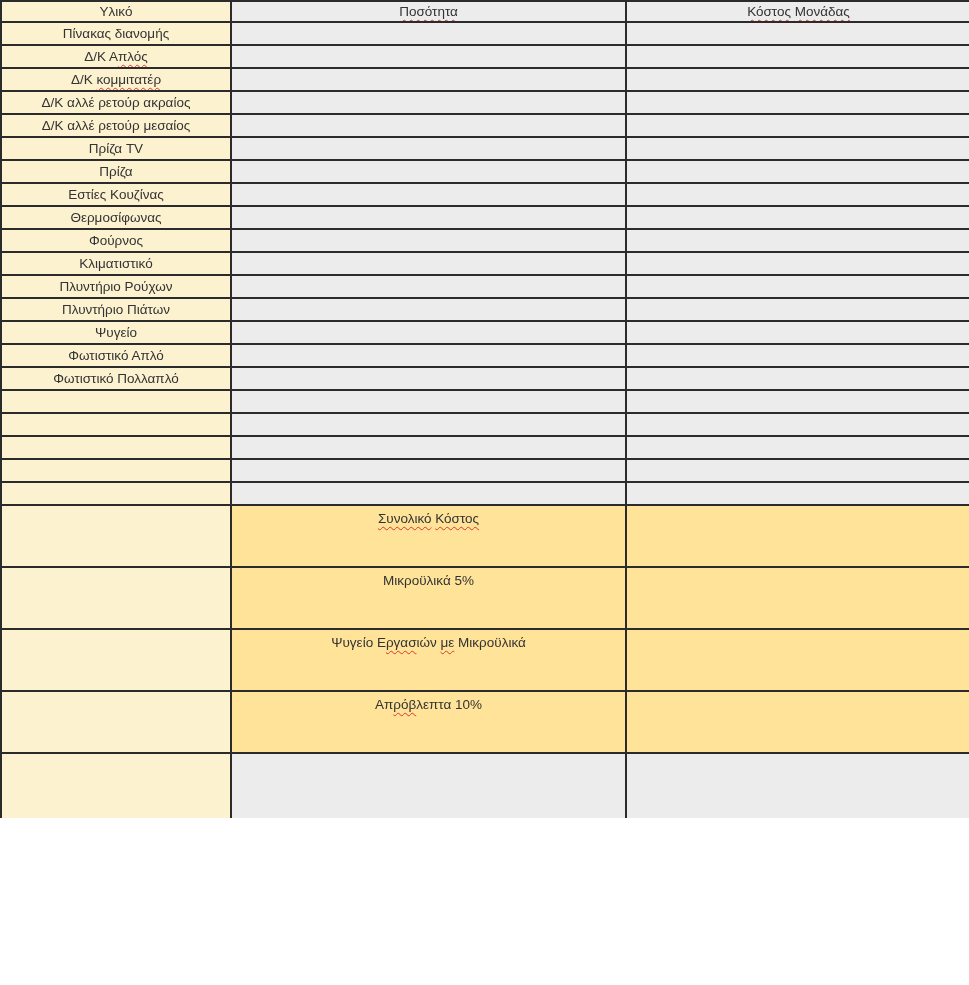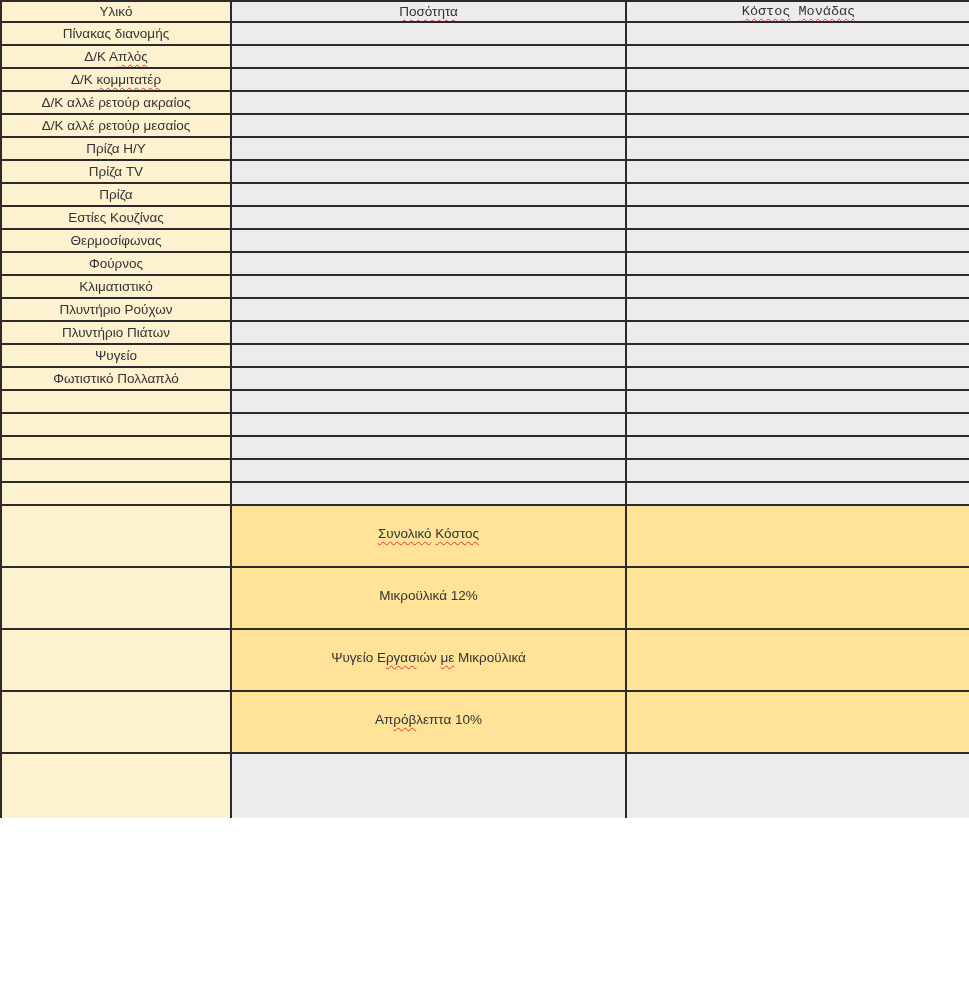"Κόστος Μονάδας" td:last-child, th:last-child { font-family: Liberation Mono, monospace -> none }
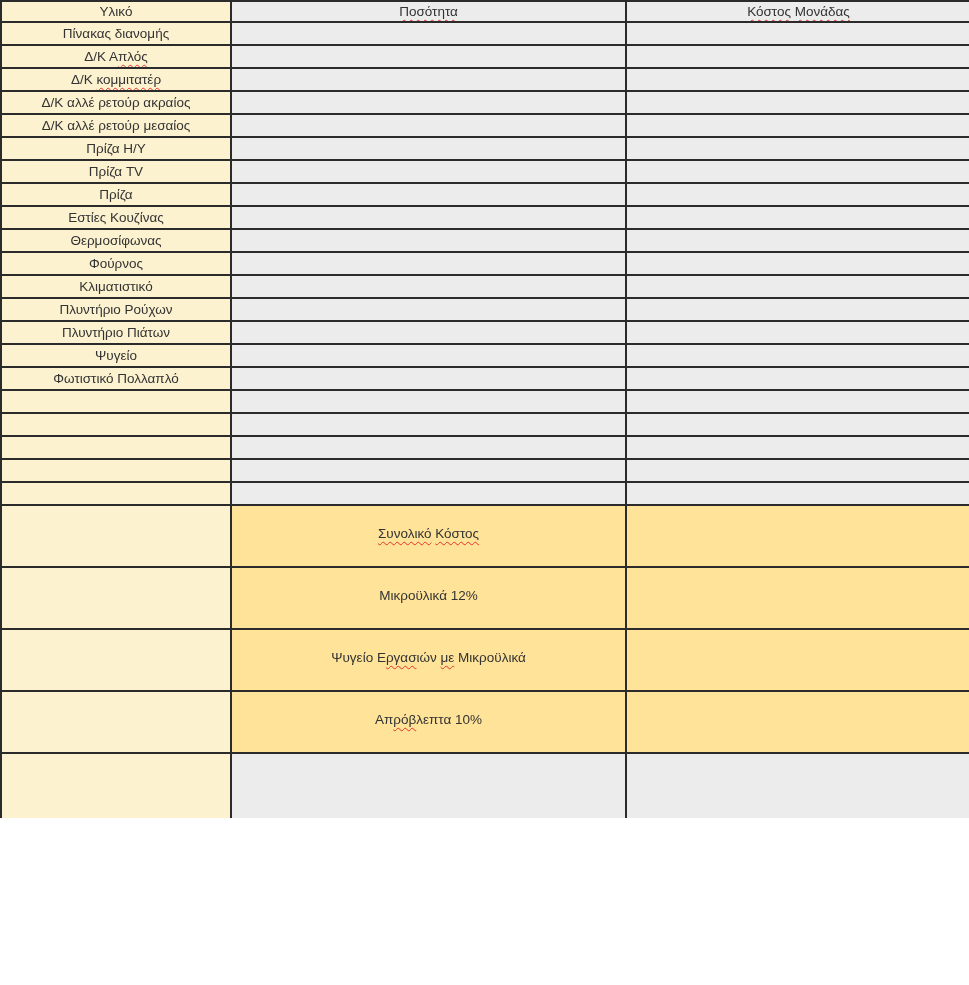"Πρίζα Η/Υ" tr.material-row { html: <tr> <td><span>Πρίζα Η/Υ</span></td> <td></td> <td></td> </tr> -> none }
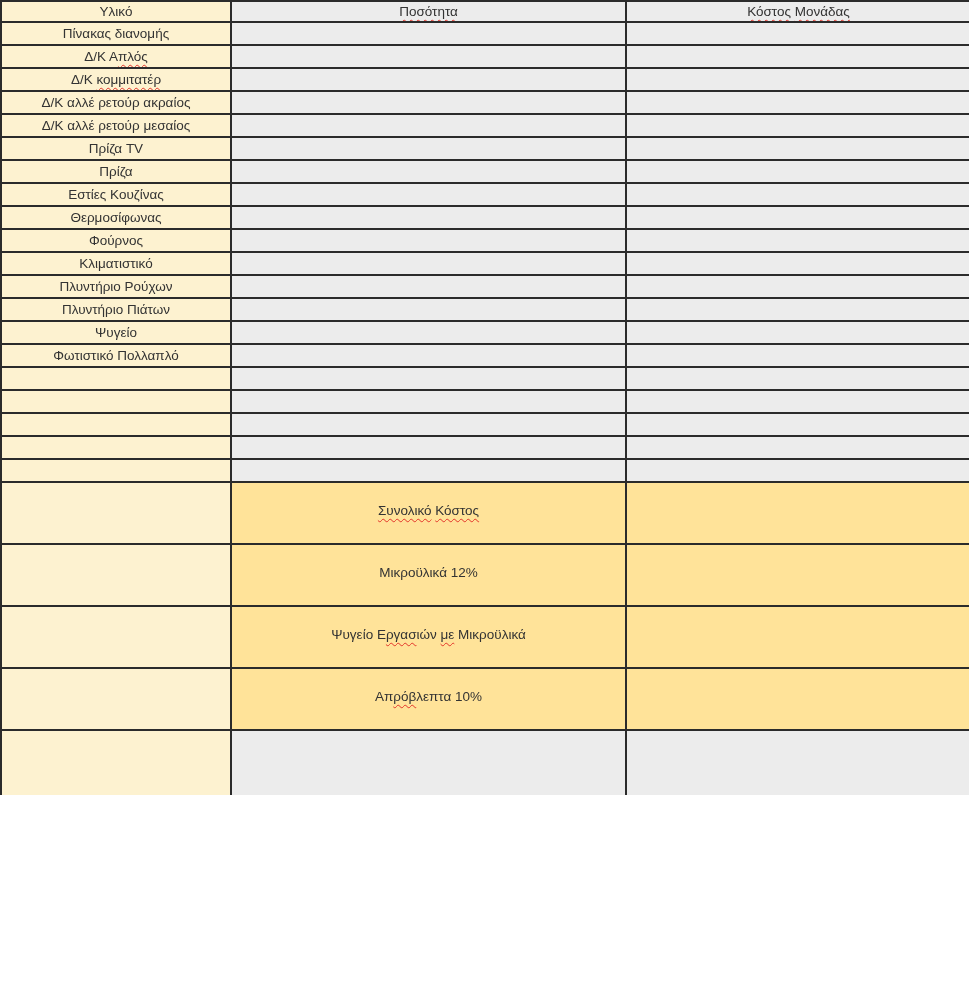"Φωτιστικό Απλό" tr.material-row { html: none -> <tr> <td><span>Φωτιστικό Απλό</span></td> <td></td> <td></td> </tr> }
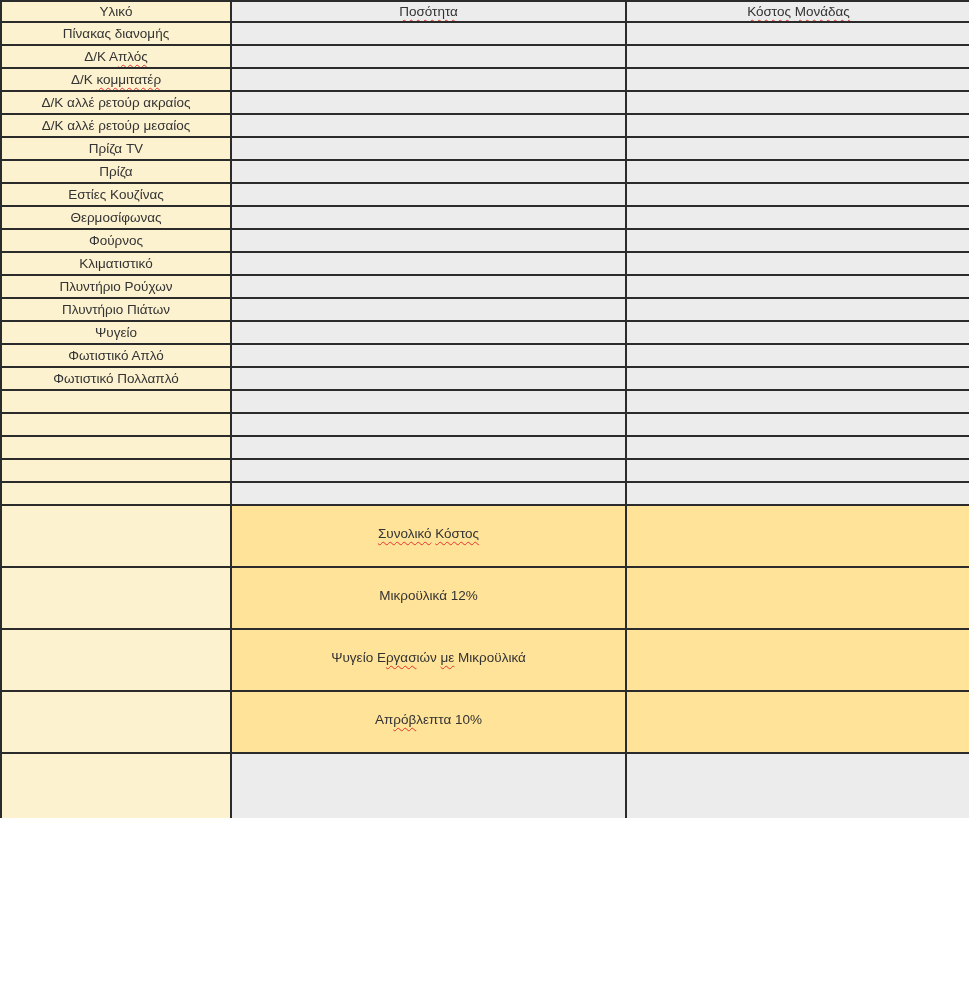"Συνολικό Κόστος" .top-align { padding-top: 20px -> 5px }
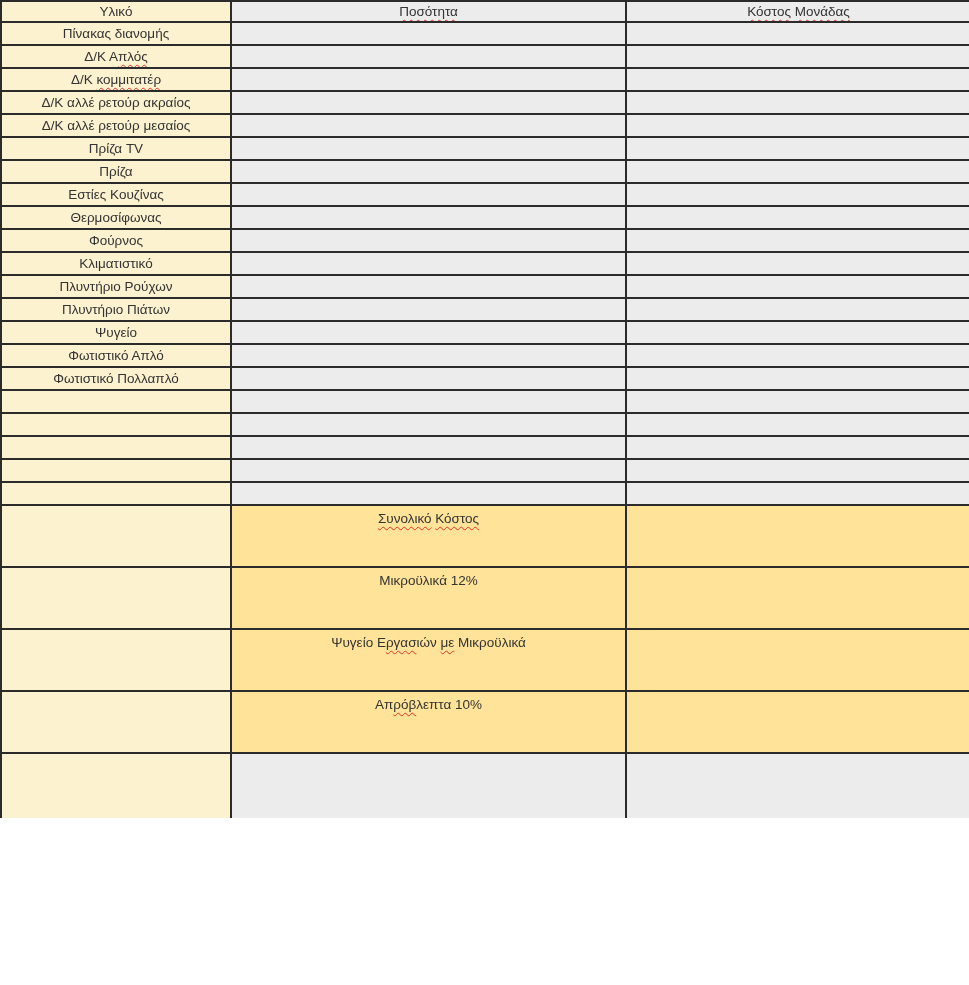"Μικροϋλικά 12%" span { text: 12% -> 5% }
